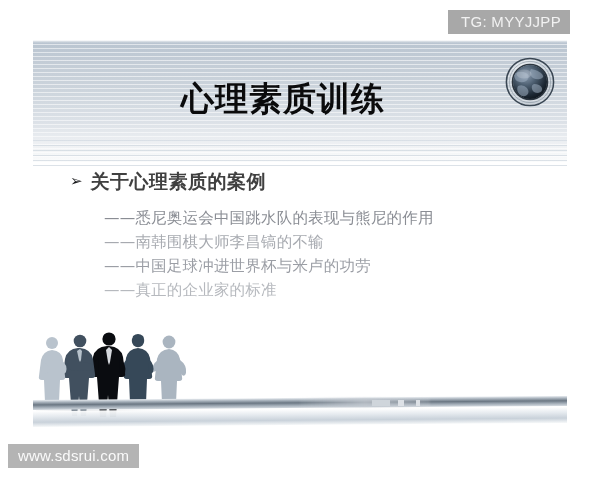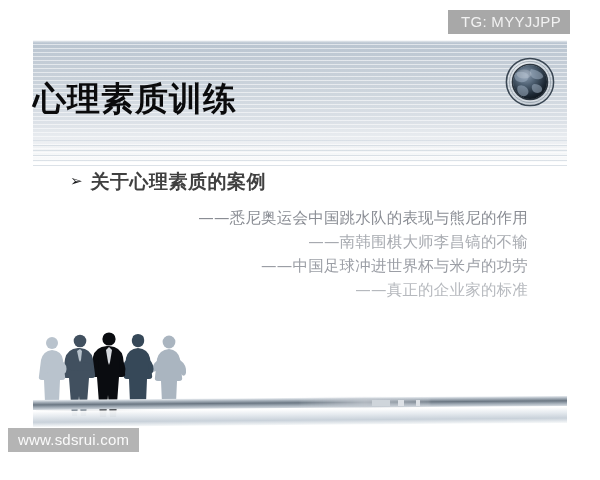"心理素质训练" #slide-title { text-align: none -> center }
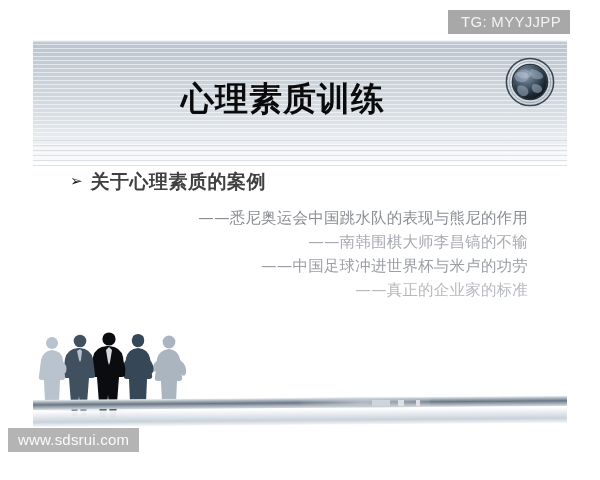"——悉尼奥运会中国跳水队的表现与熊尼的作用" #sub-list { left: 88px -> 104px; text-align: right -> none }
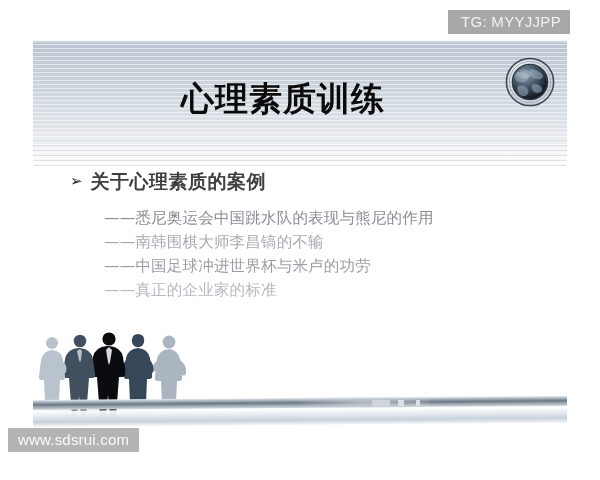"www.sdsrui.com" #wm-site { top: 428px -> 444px }
